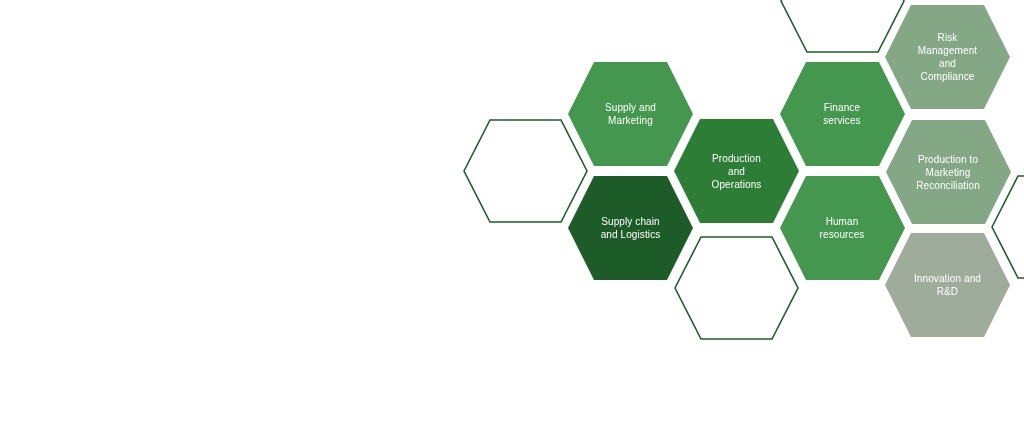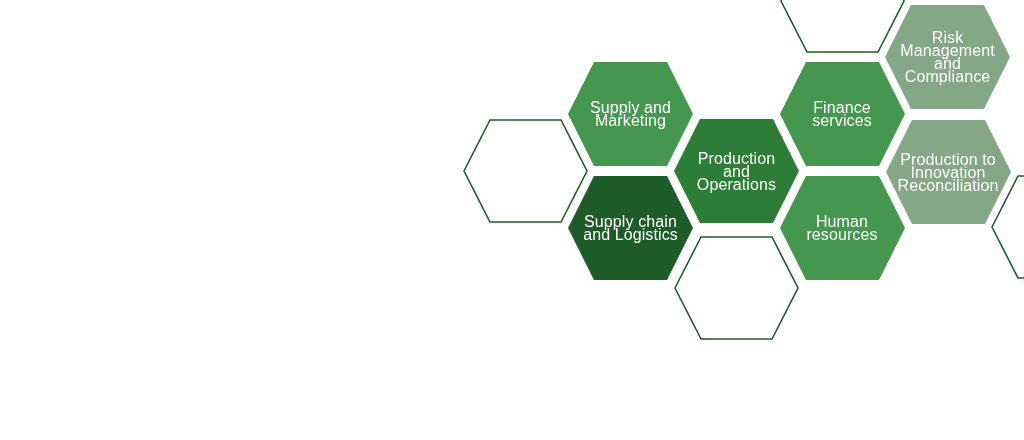"Risk" .hex-label { font-size: 16px -> 10px }
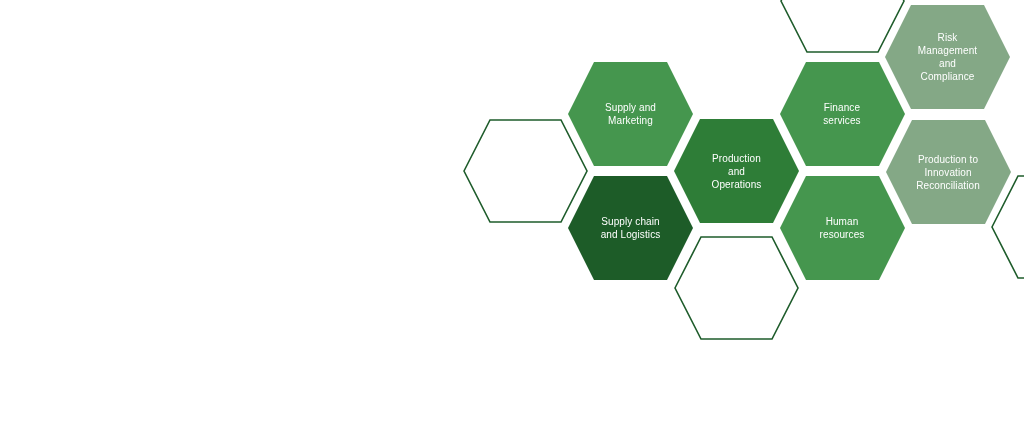"Production to" div.hex-label { text: Innovation -> Marketing }
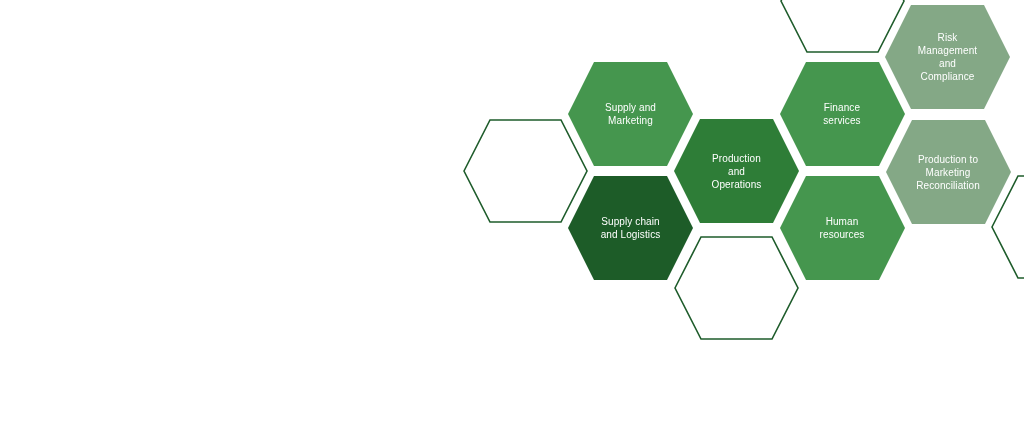"Innovation and" div.hex { html: none -> <div> <svg> <polygon></polygon> </svg> <div>Innovation and R&amp;D</div> </div> }
